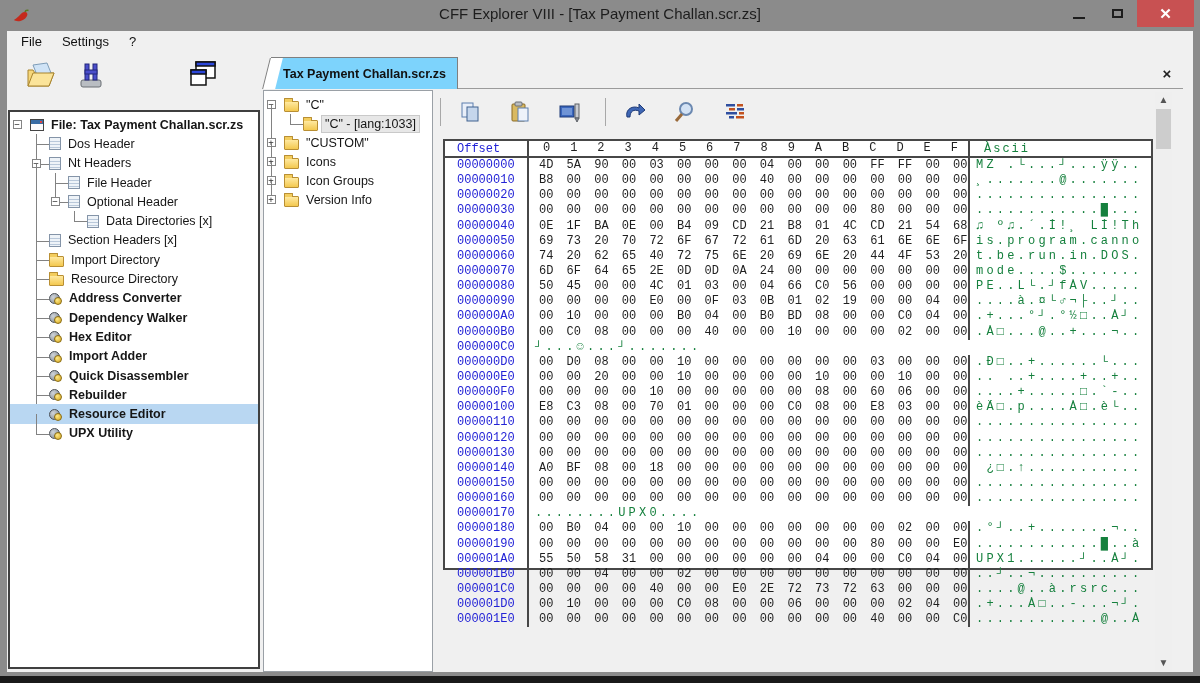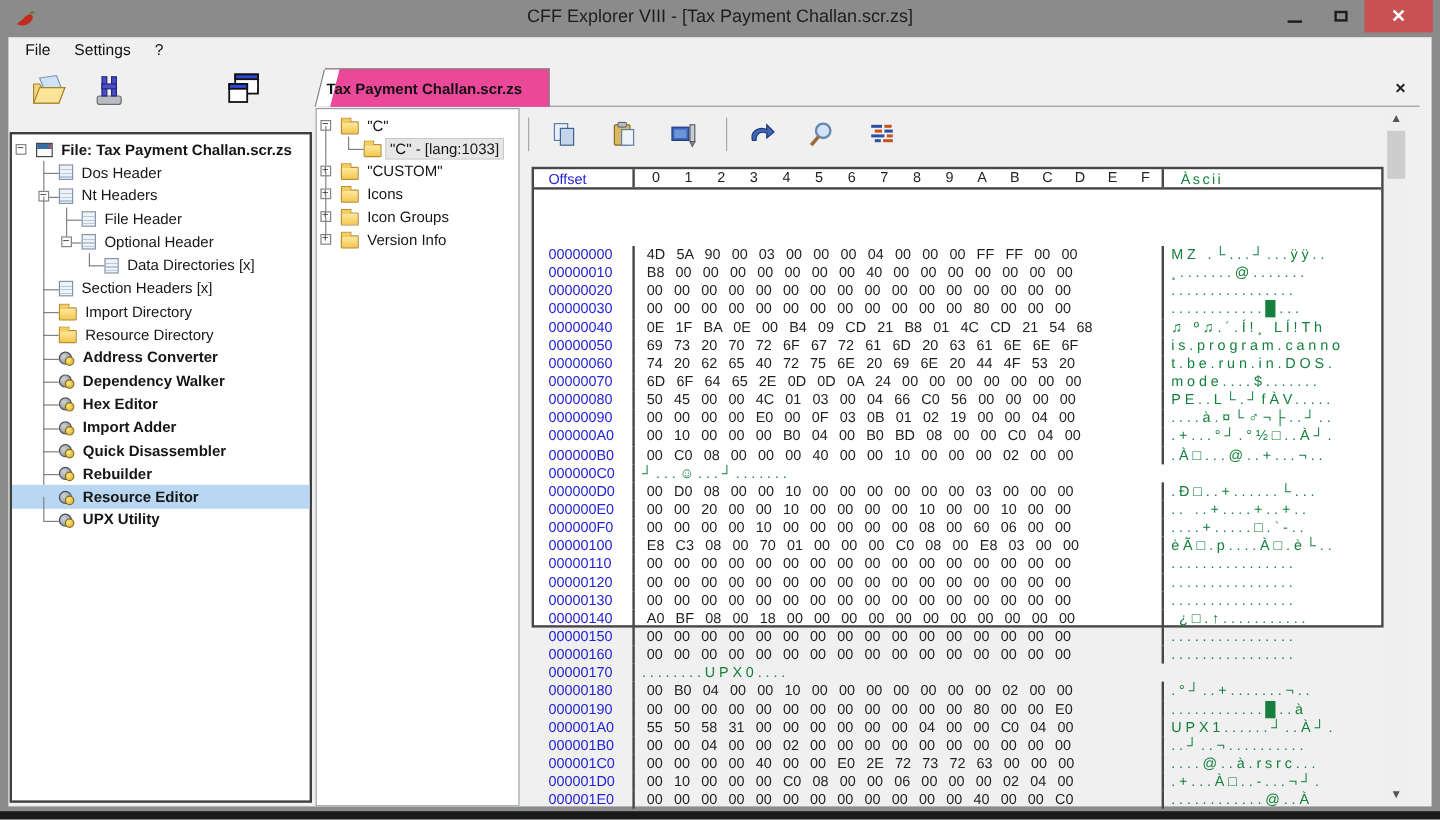"Tax Payment Challan.scr.zs" .tab { background: #ec4899 -> #7dd3fc; justify-content: flex-start -> center }
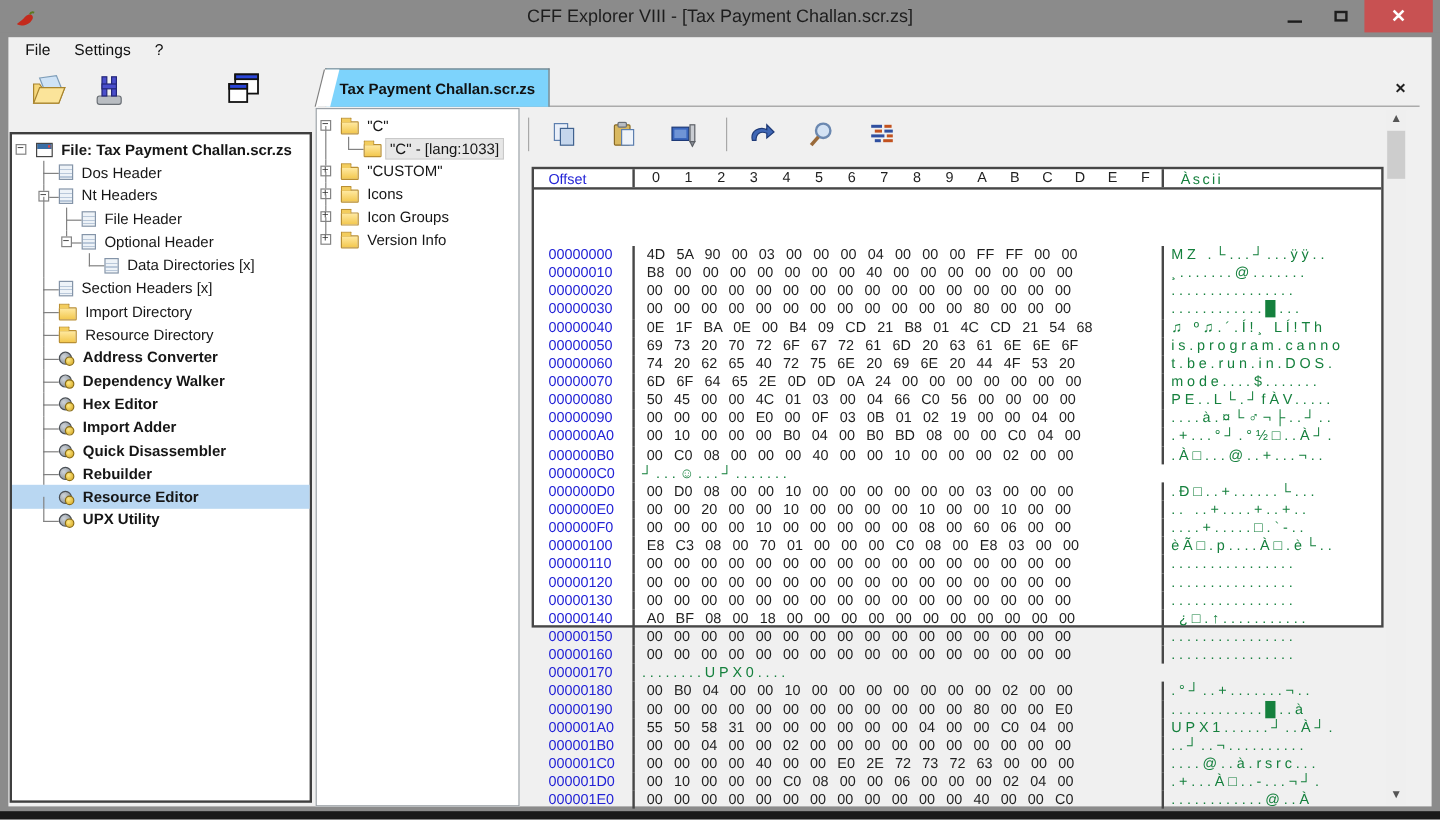"Offset" .hex-table { font-family: Liberation Sans, sans-serif -> Liberation Mono, monospace; height: 384px -> 431px }
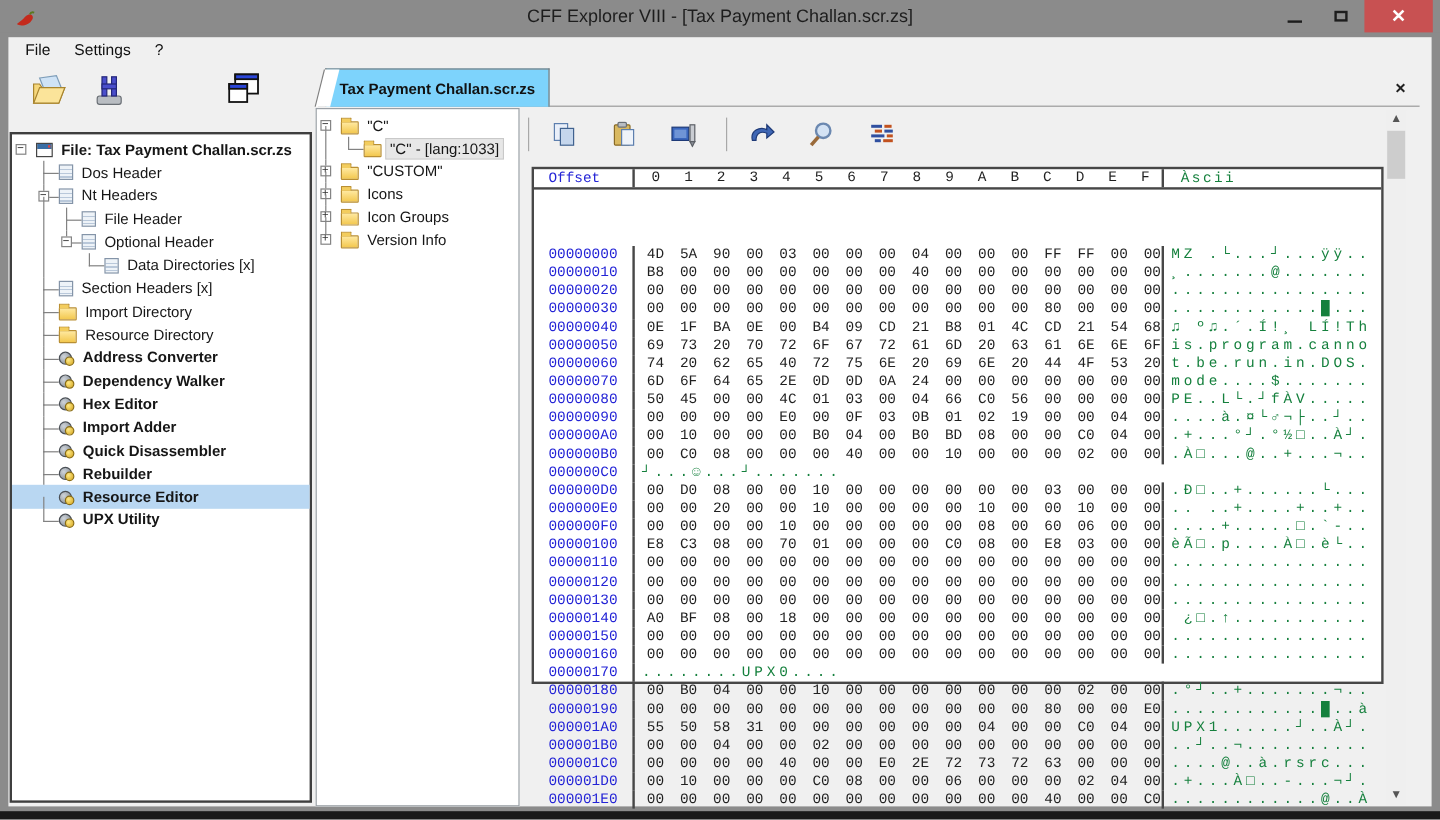"00000000" .hex-body { margin-top: 47px -> none }
